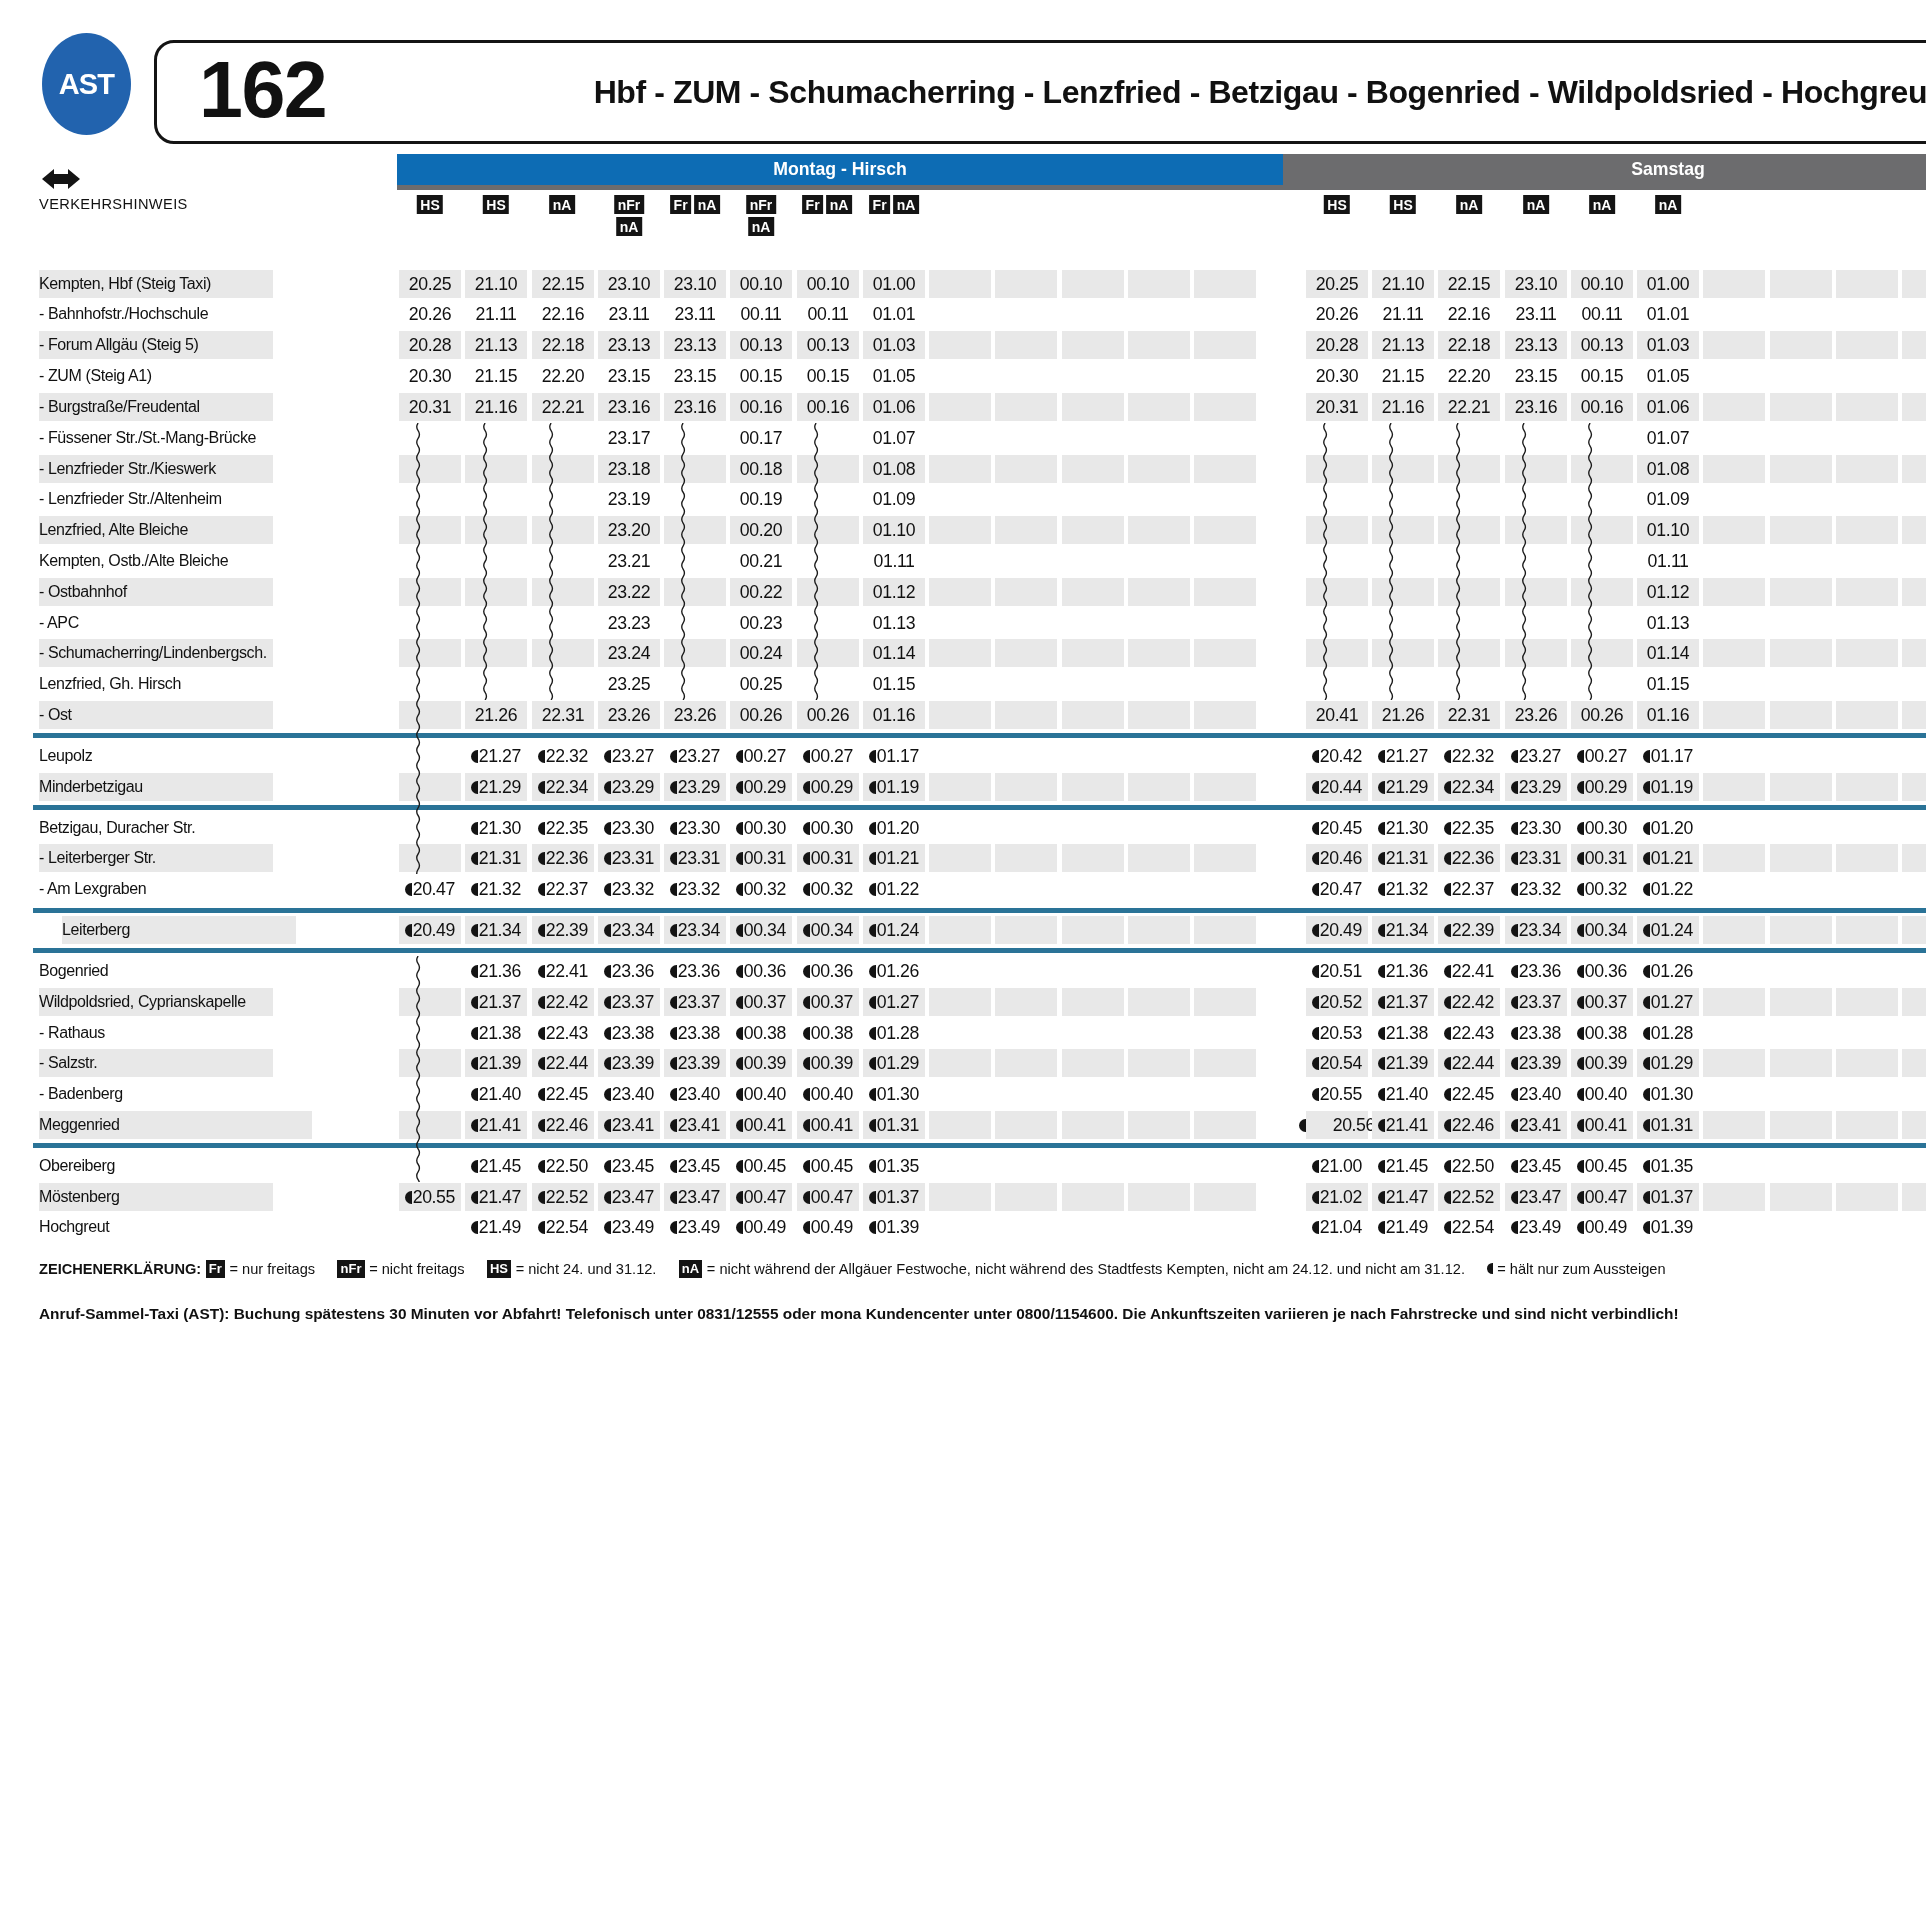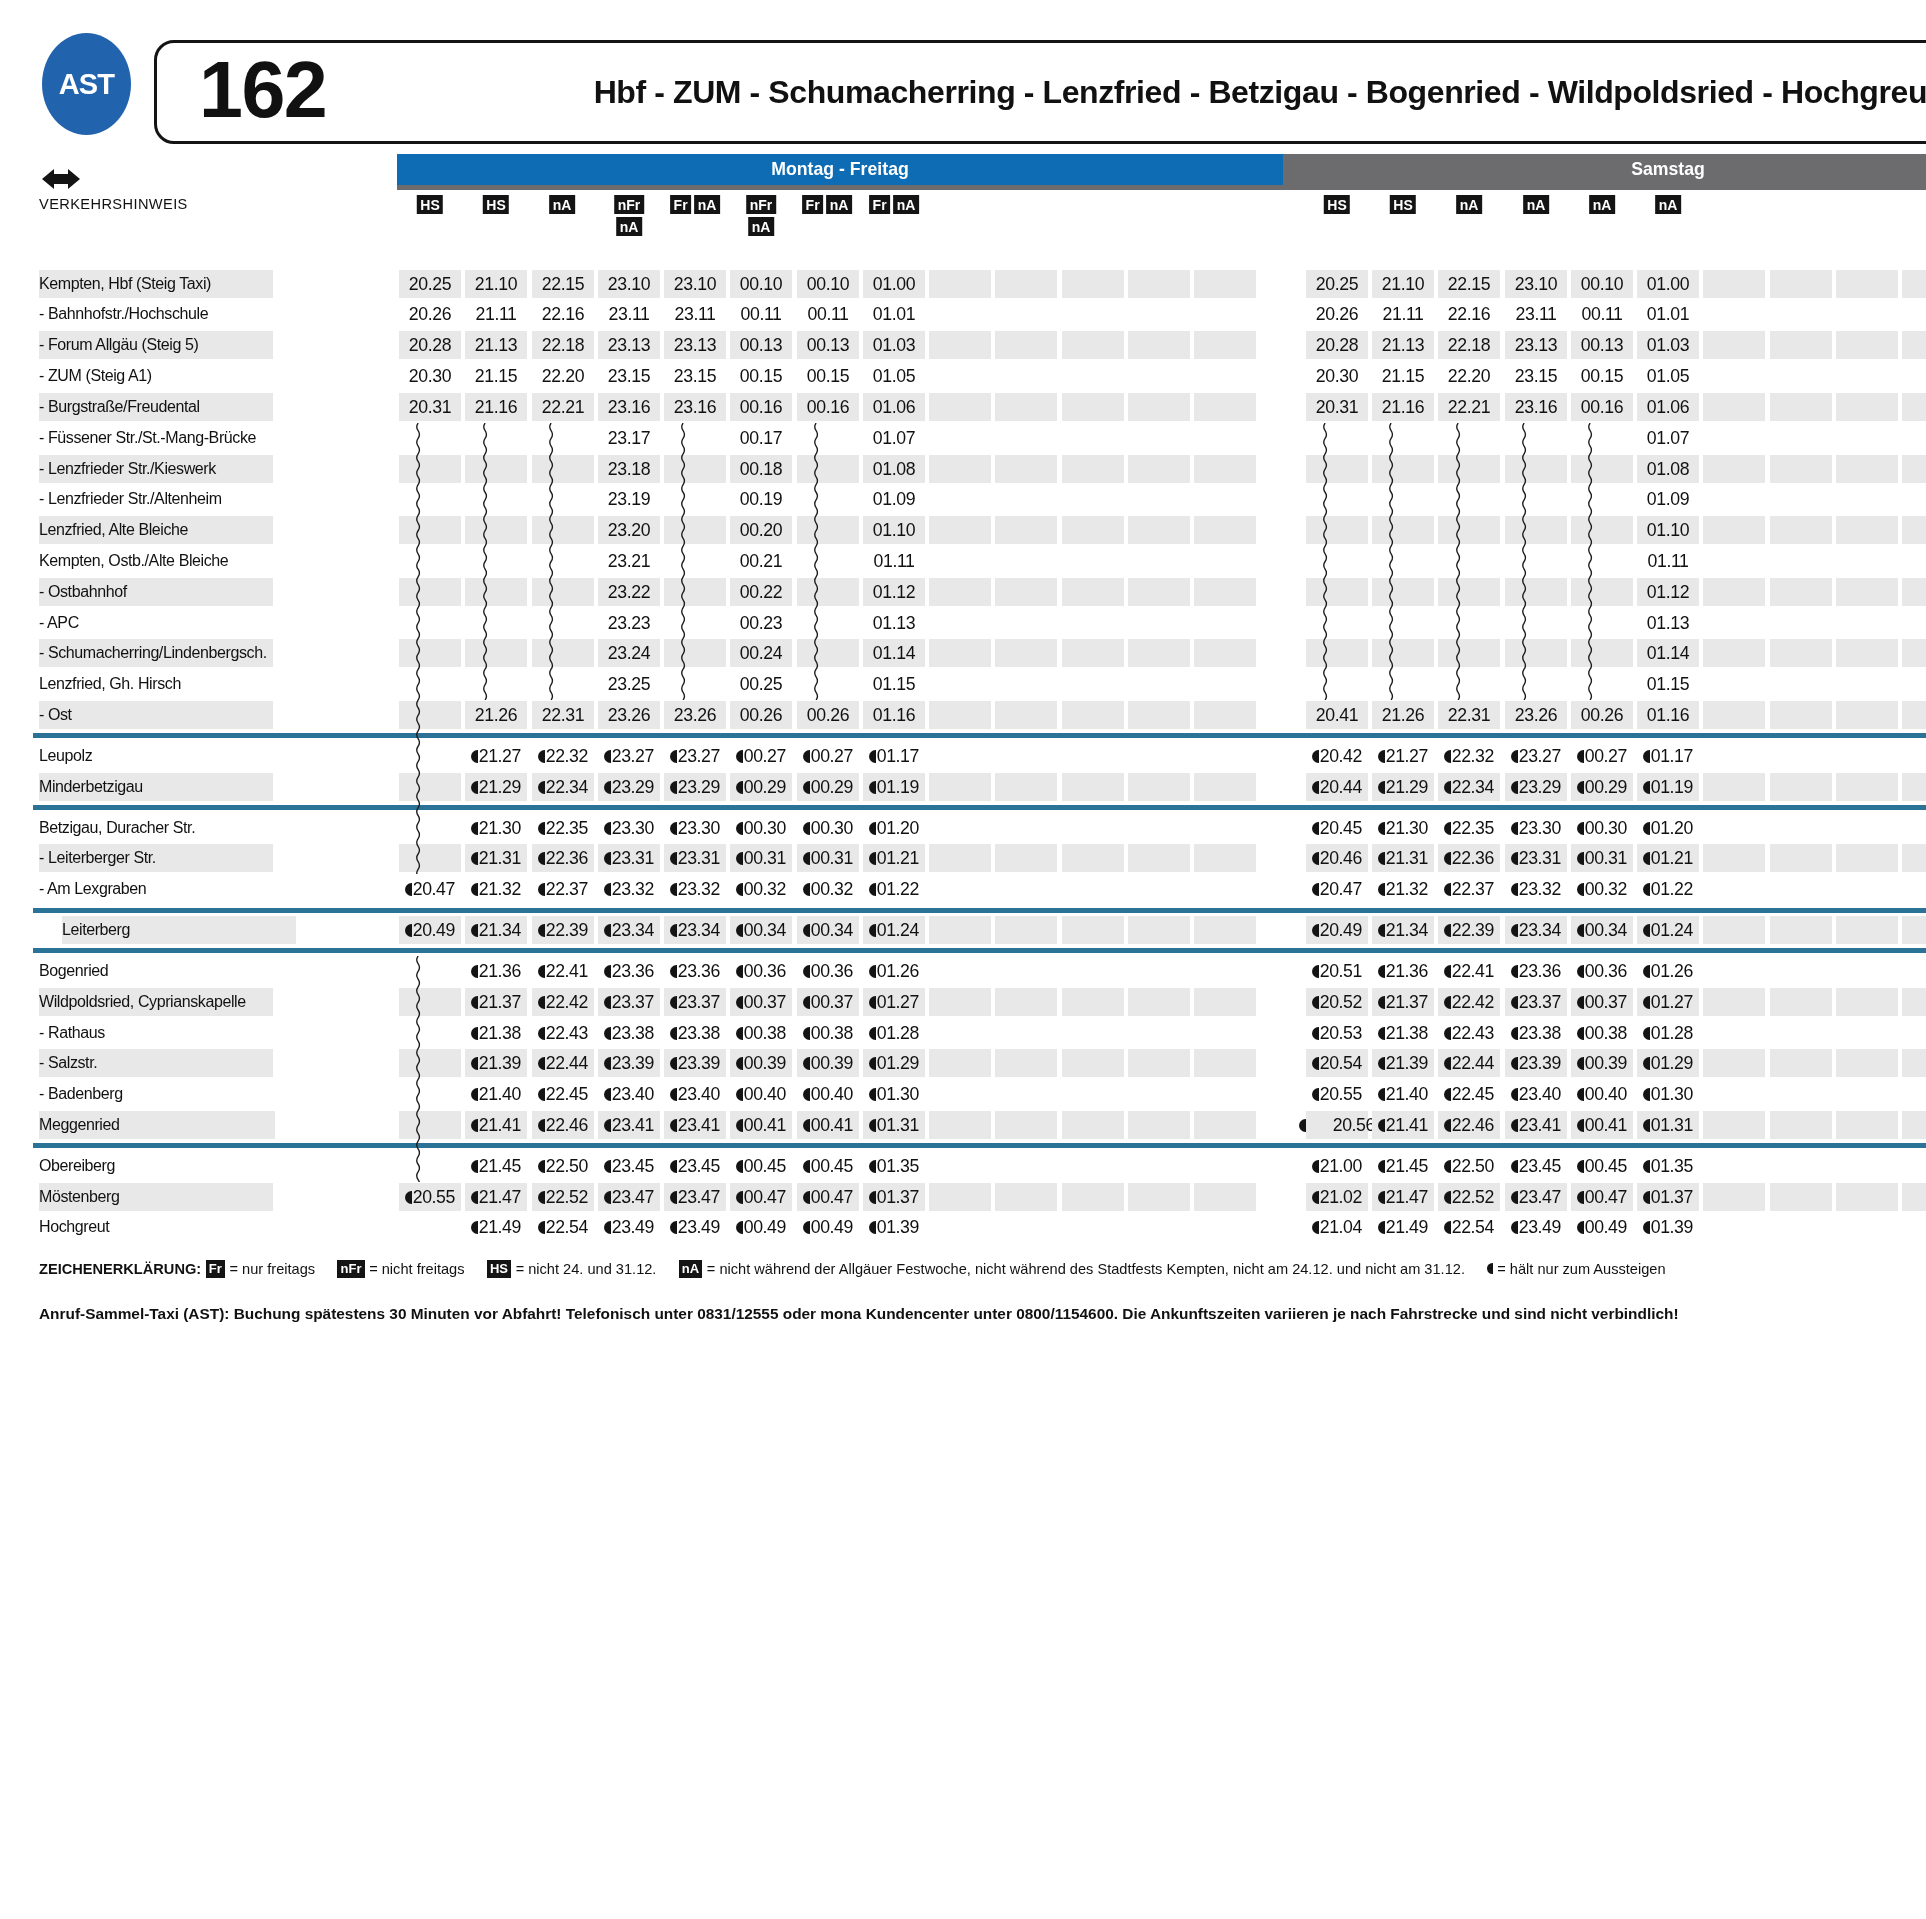"Montag - Freitag" div.band { text: Freitag -> Hirsch }
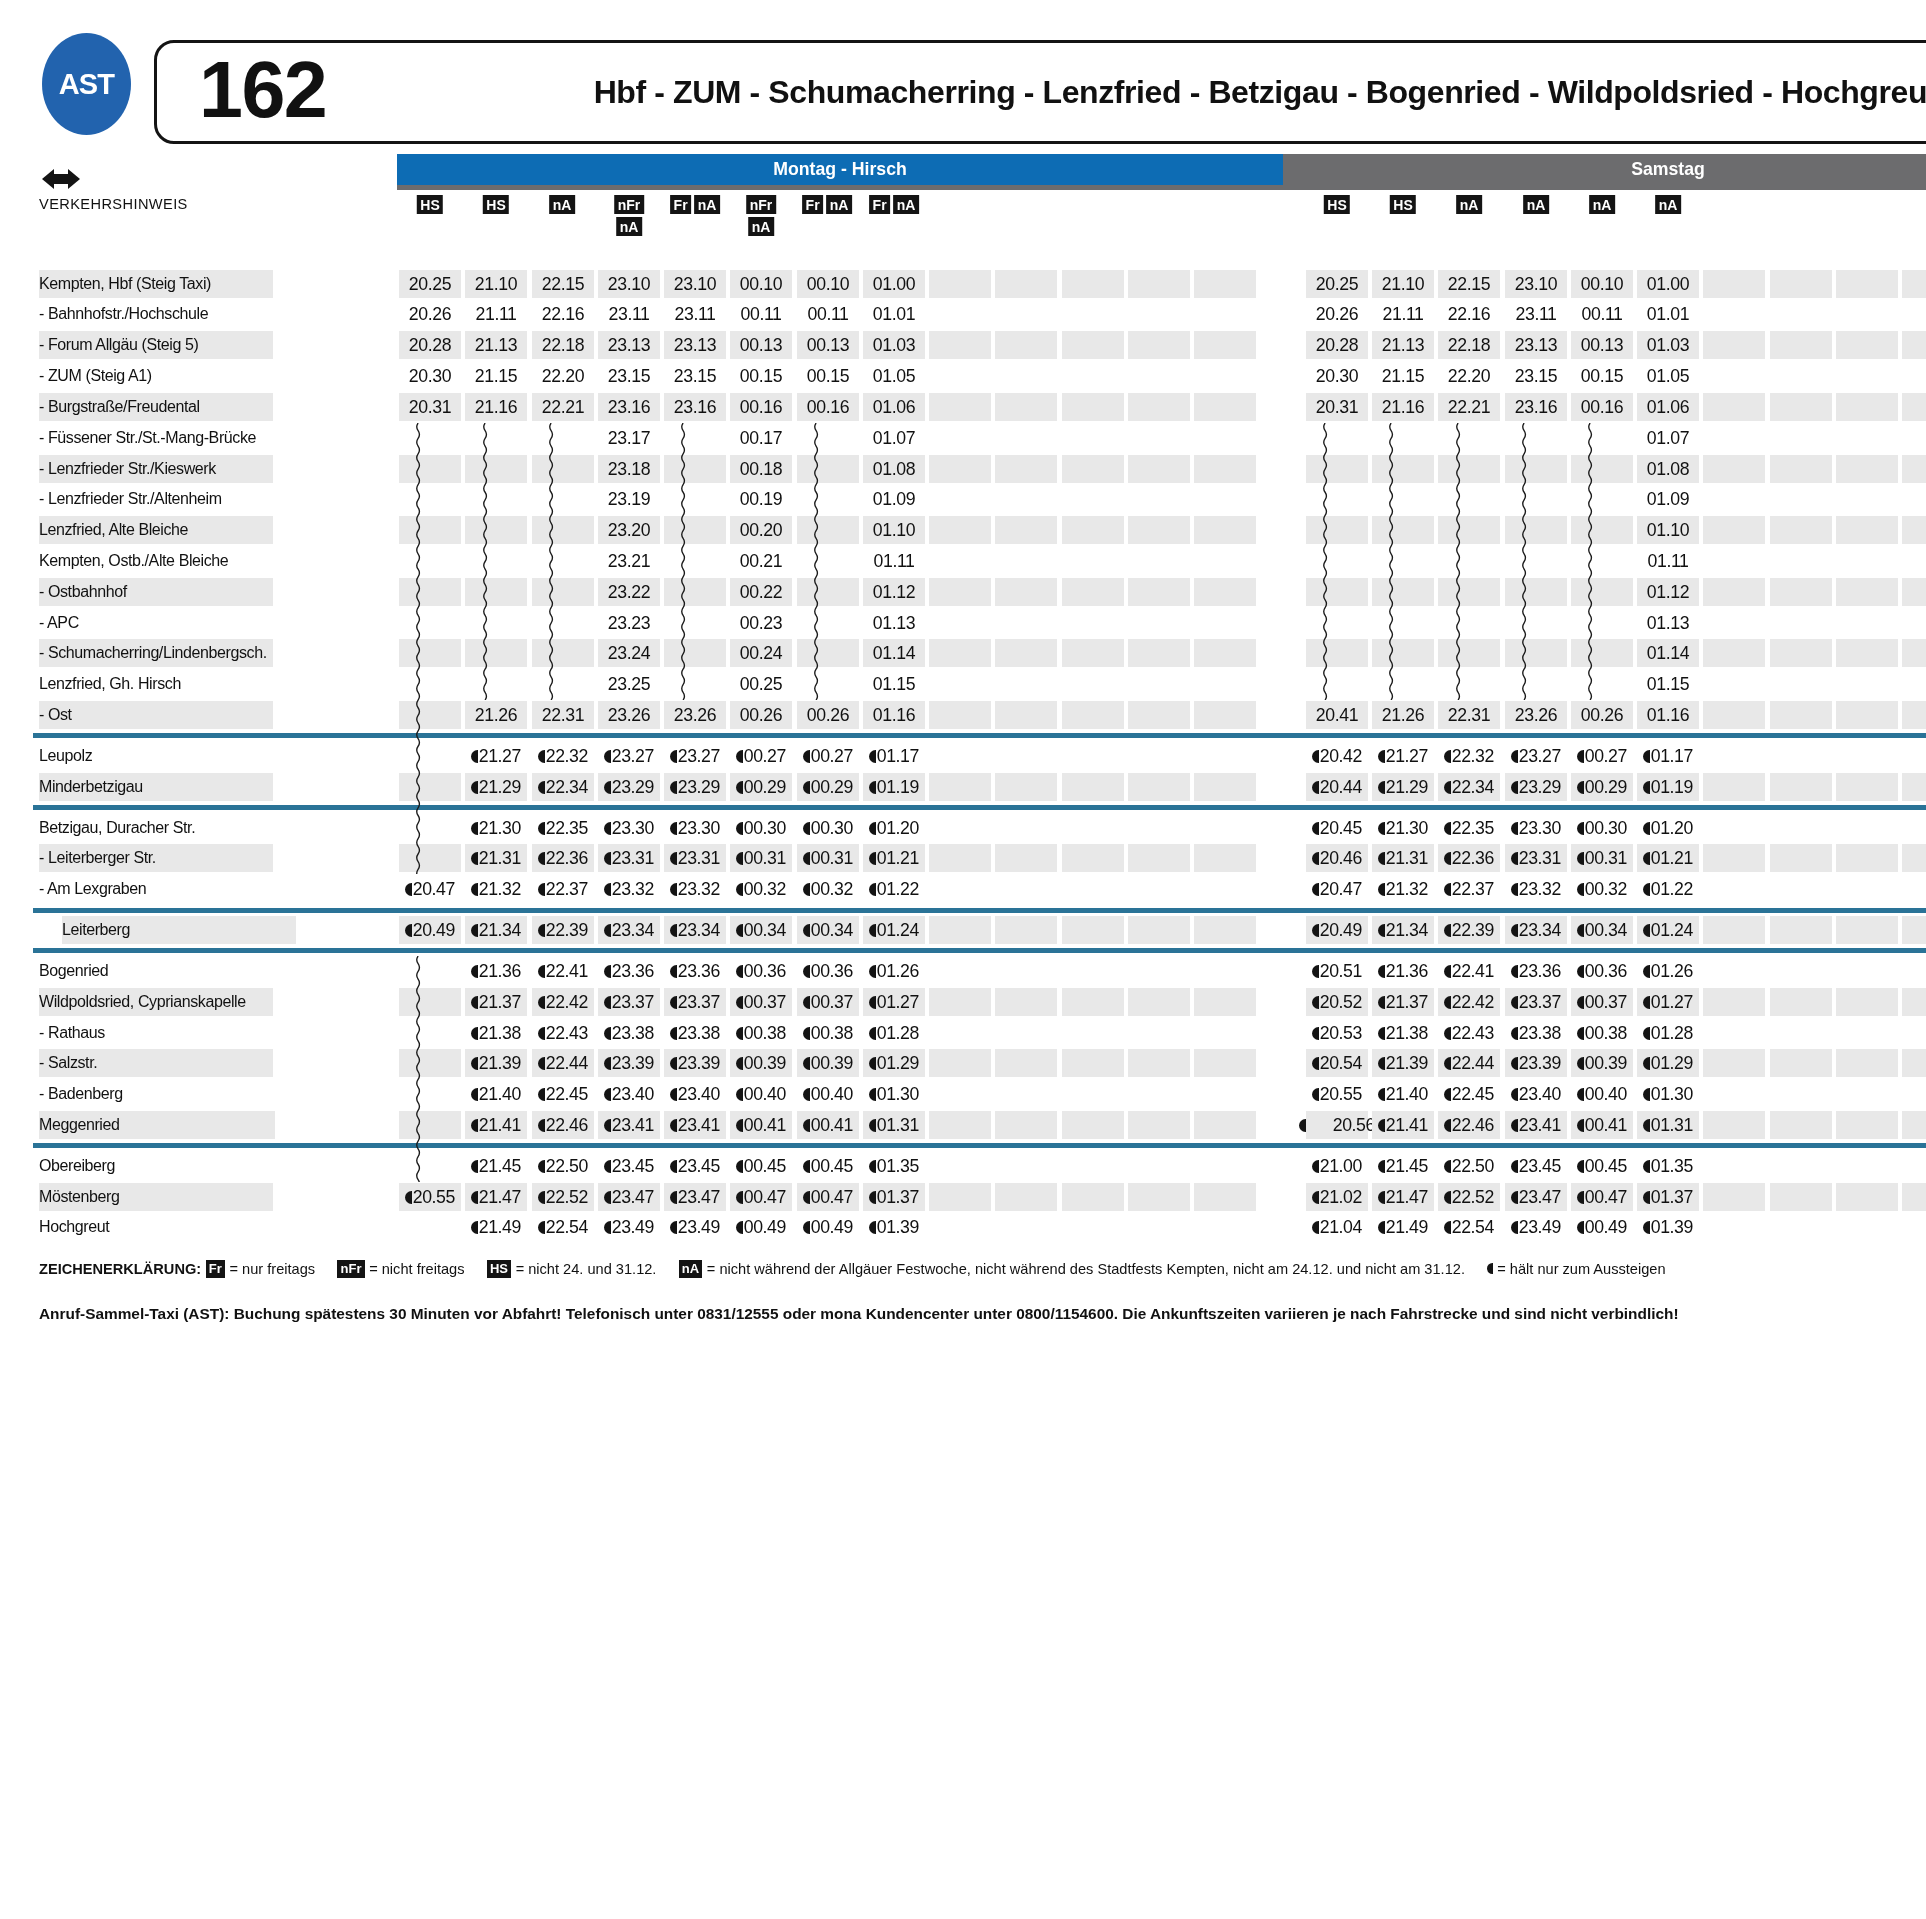"Meggenried" div.cell { width: 236px -> 273px }
